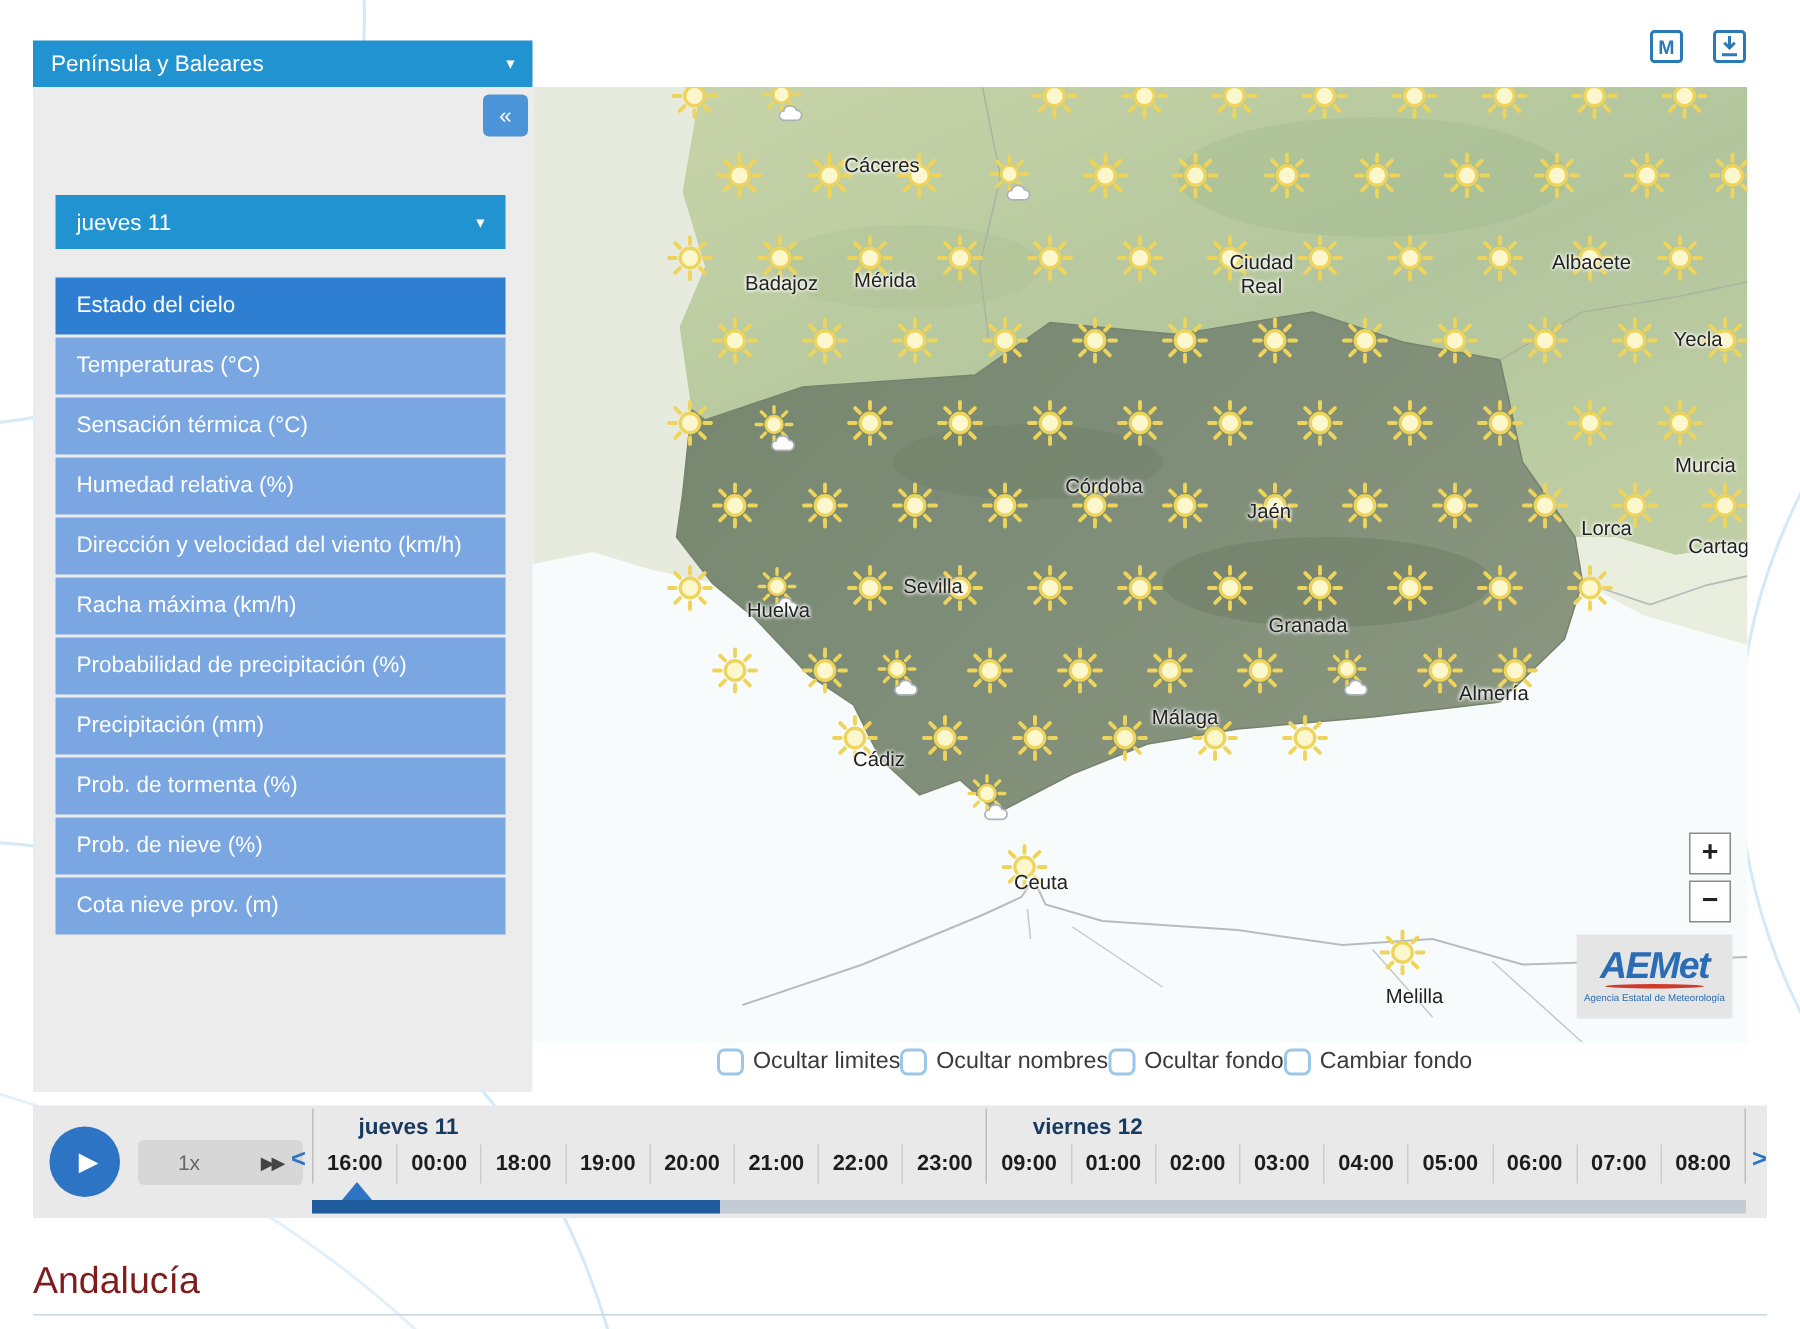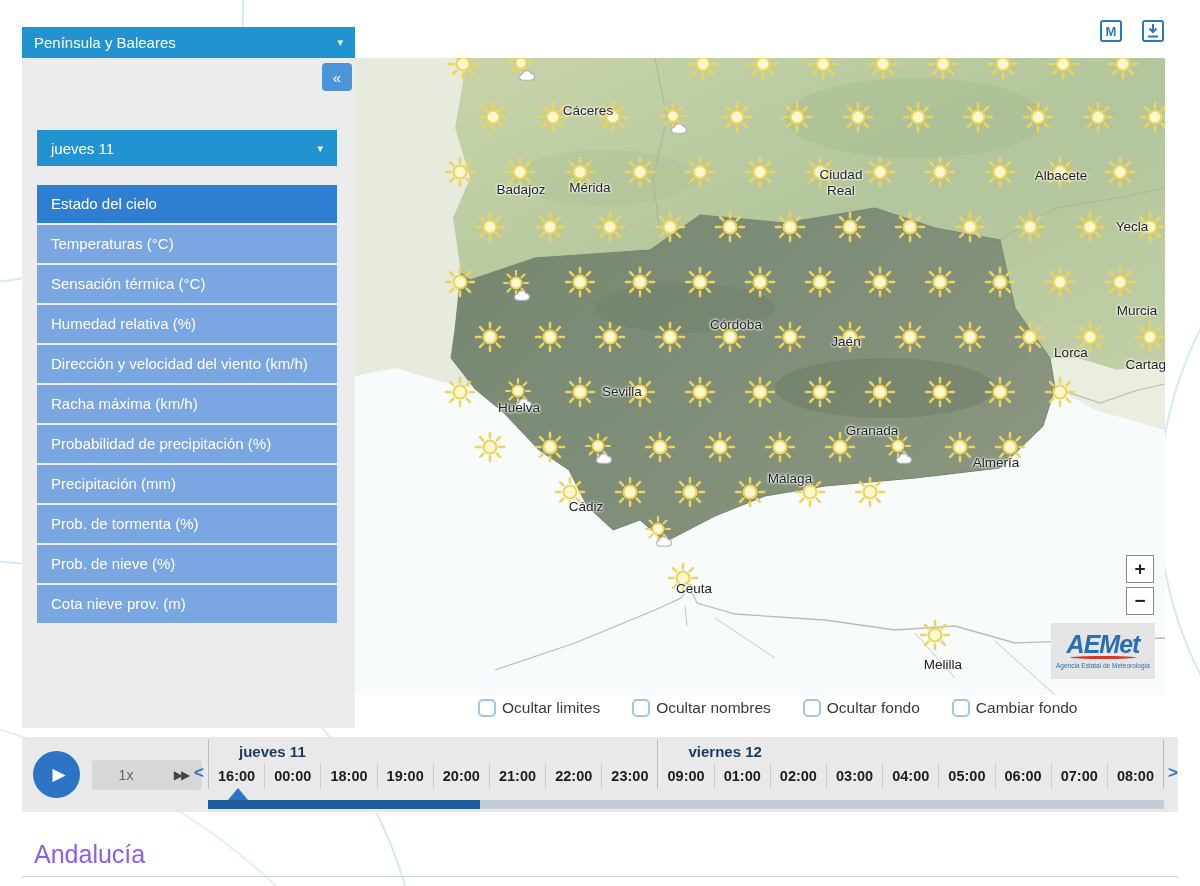"Granada" div.city { top: 372px -> 359px }
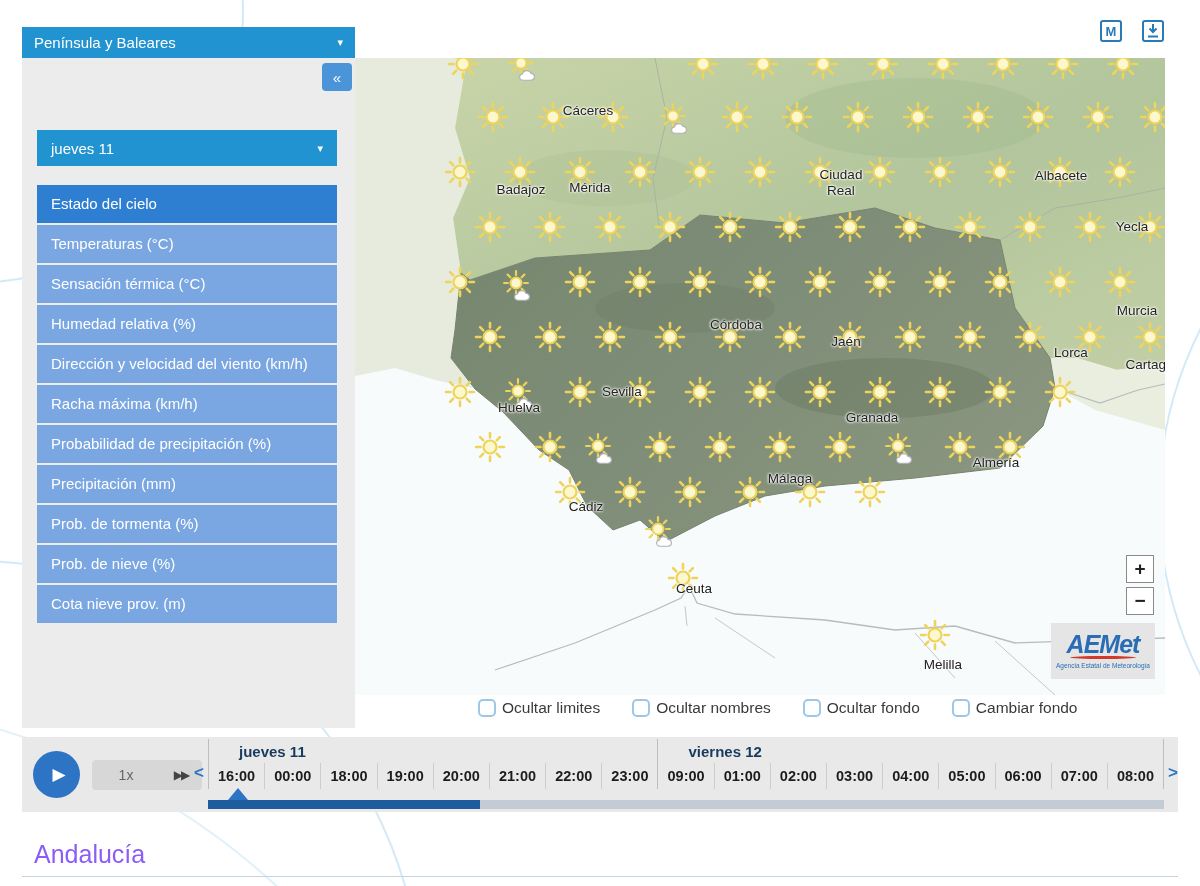"Ocultar limites" .options { gap: 32px -> 0 }
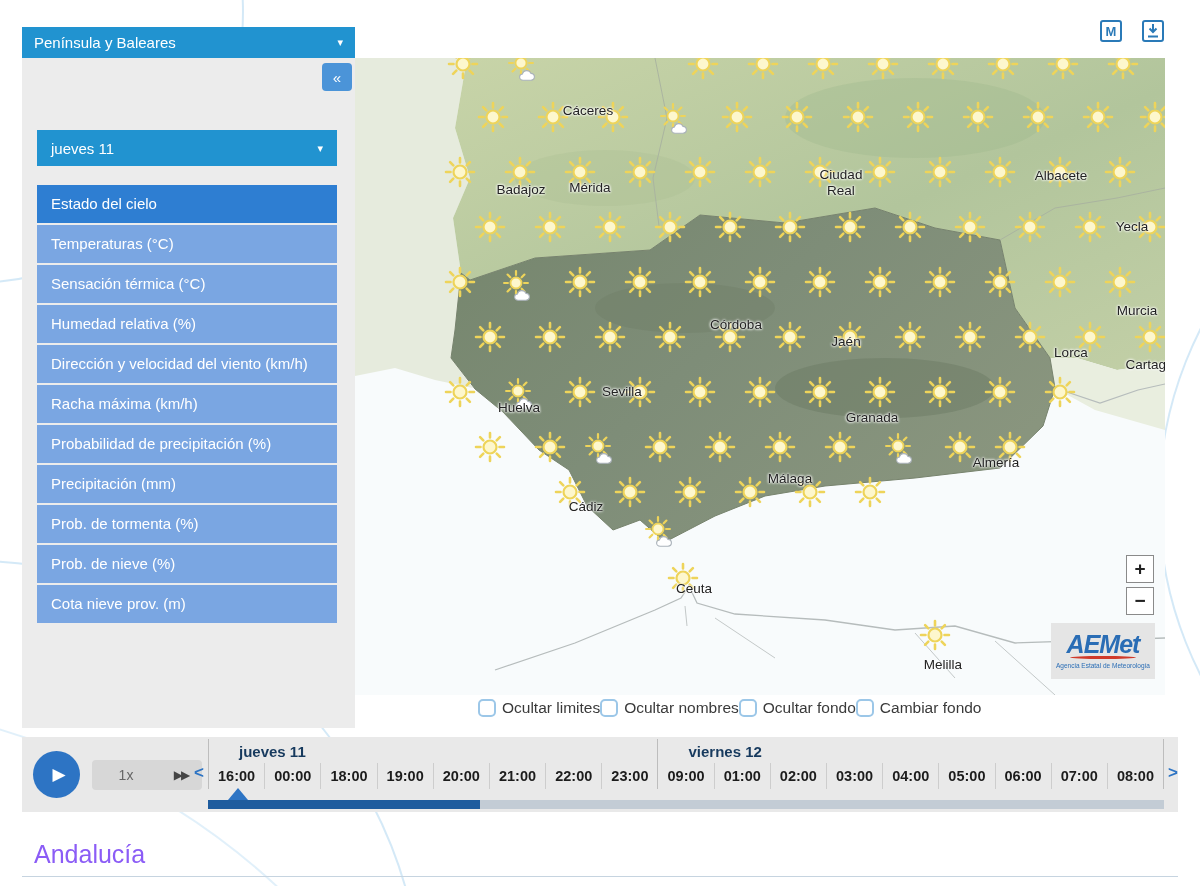"Andalucía" .footer-title { color: #8b5cf6 -> #7f1d1d; left: 34px -> 22px }
